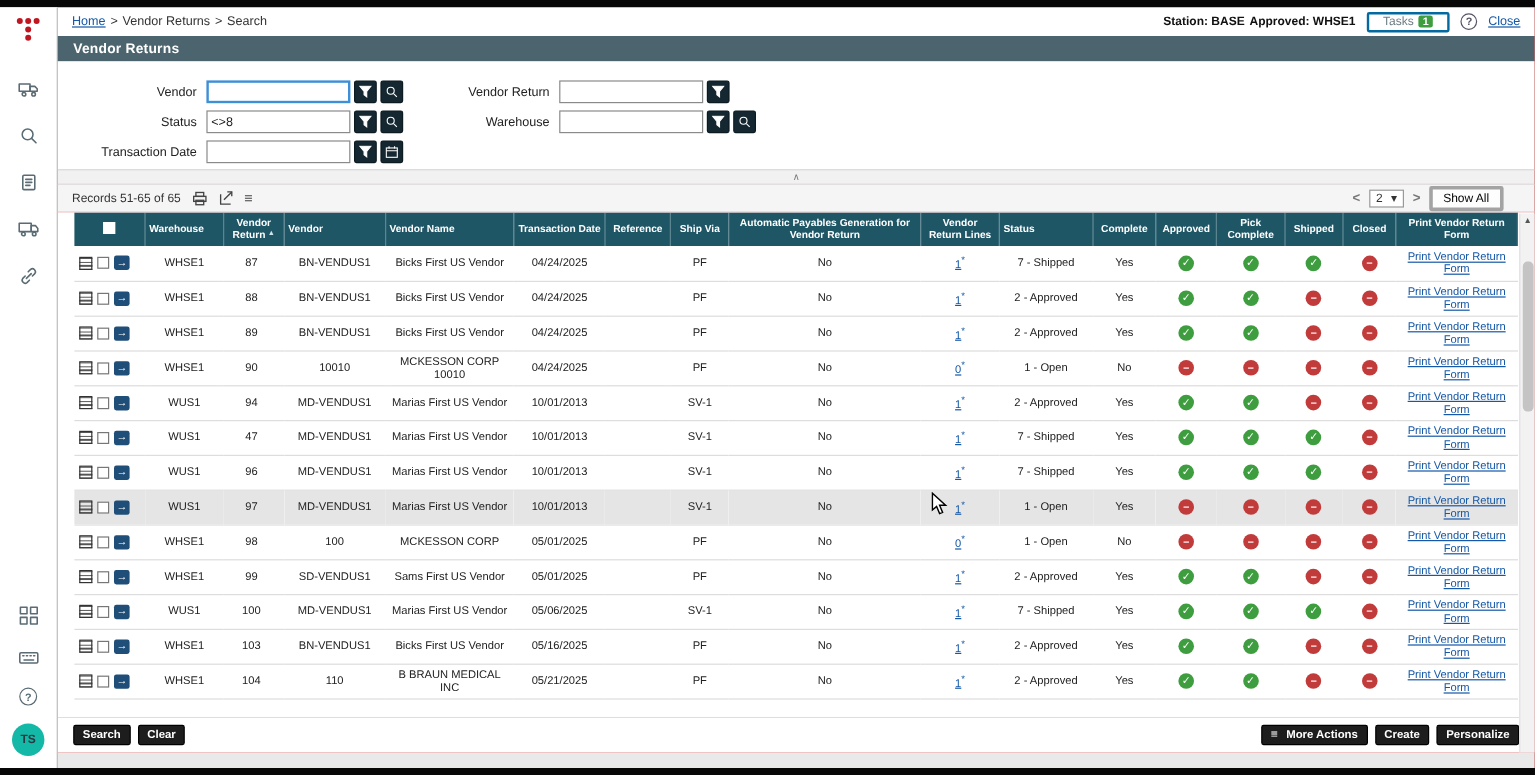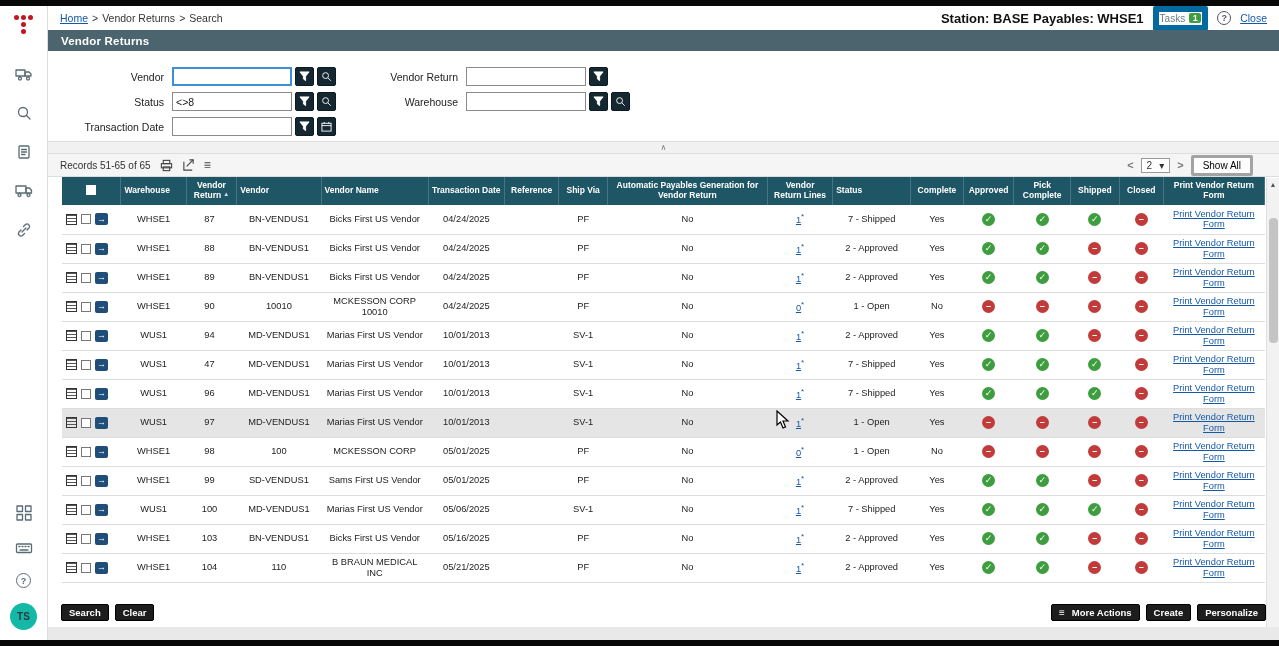"Station: BASE" .station { font-size: 13px -> 10px }
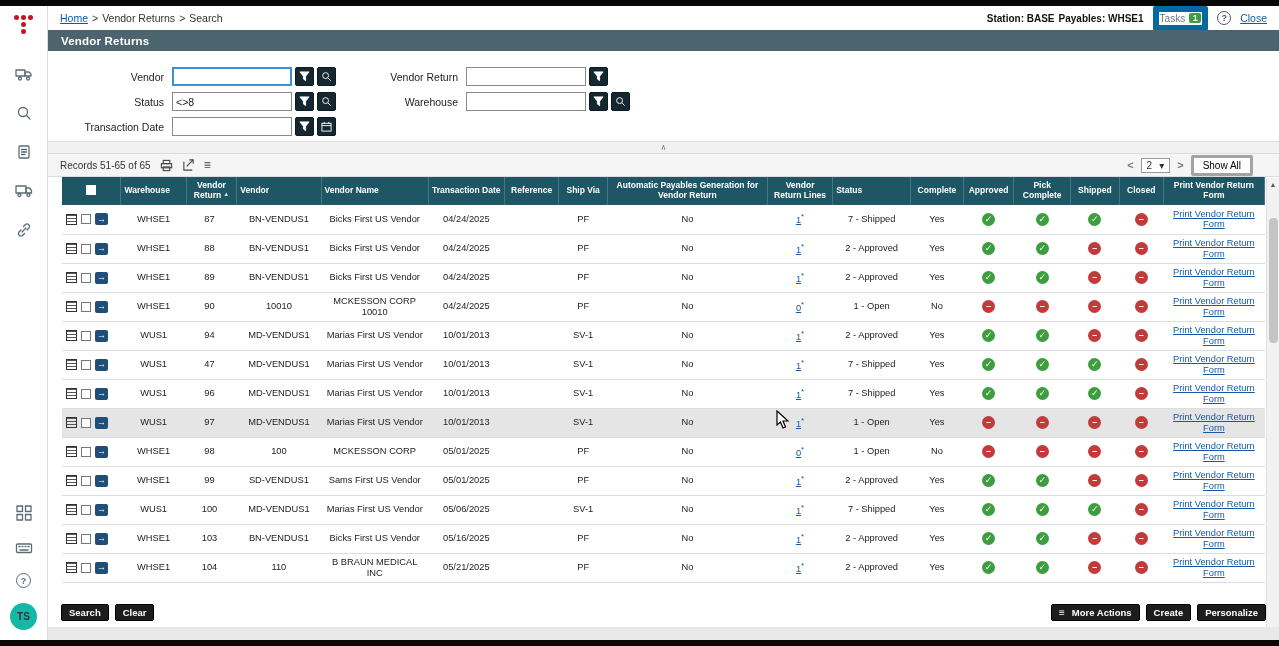"Payables: WHSE1" span { text: Payables -> Approved }
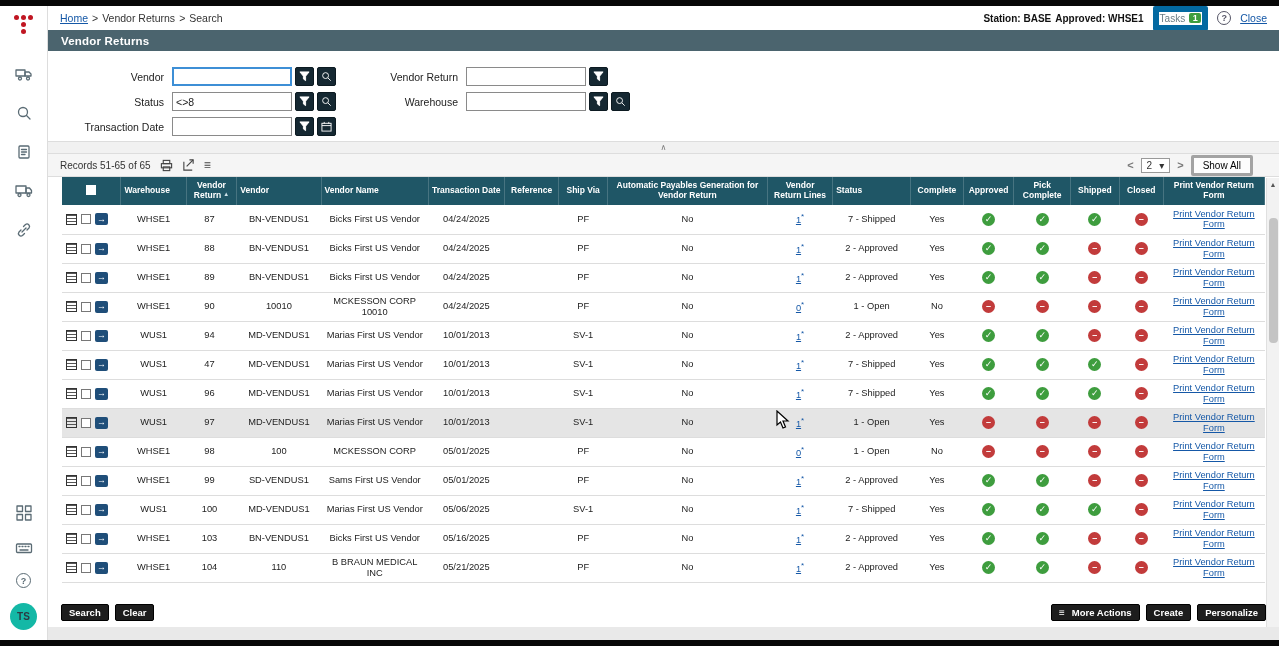"Tasks" .tasks-btn { border: 6px solid #0369a1 -> 2px solid #0369a1; padding: 1px 1px -> 1px 12px }
